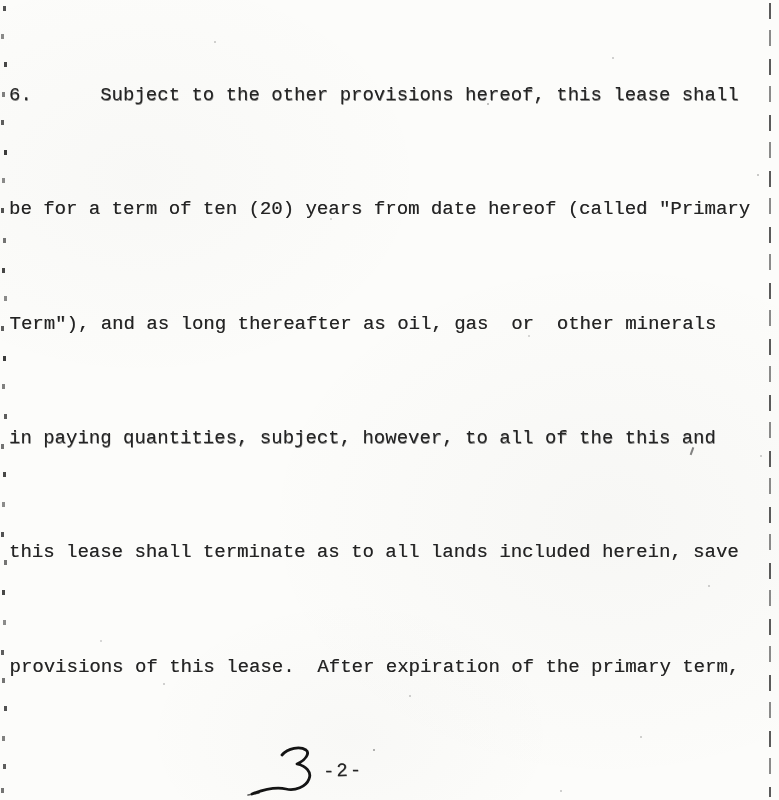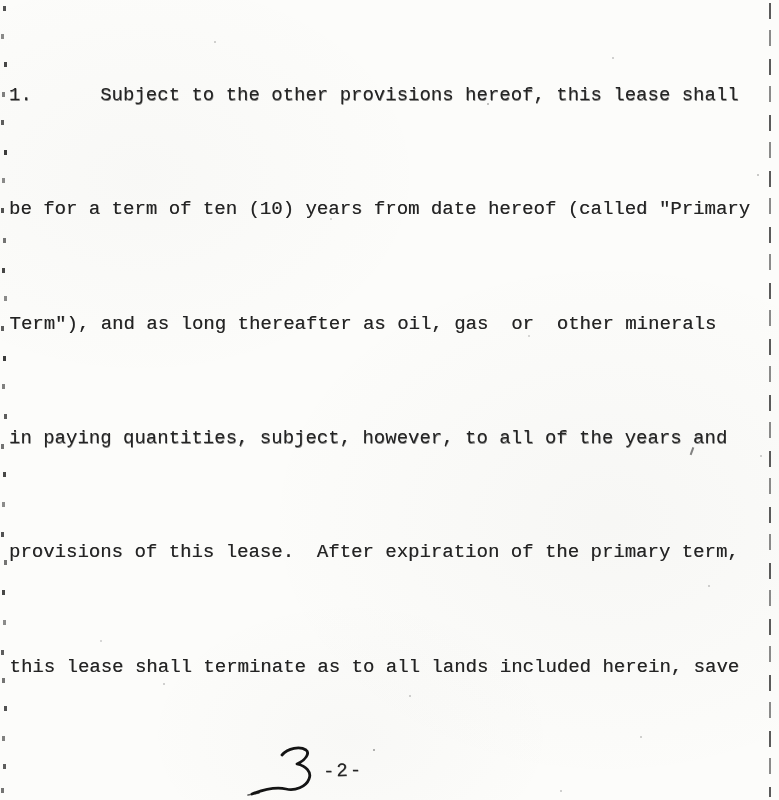"1. Subject to the other" div.line { text: 1 -> 6 }
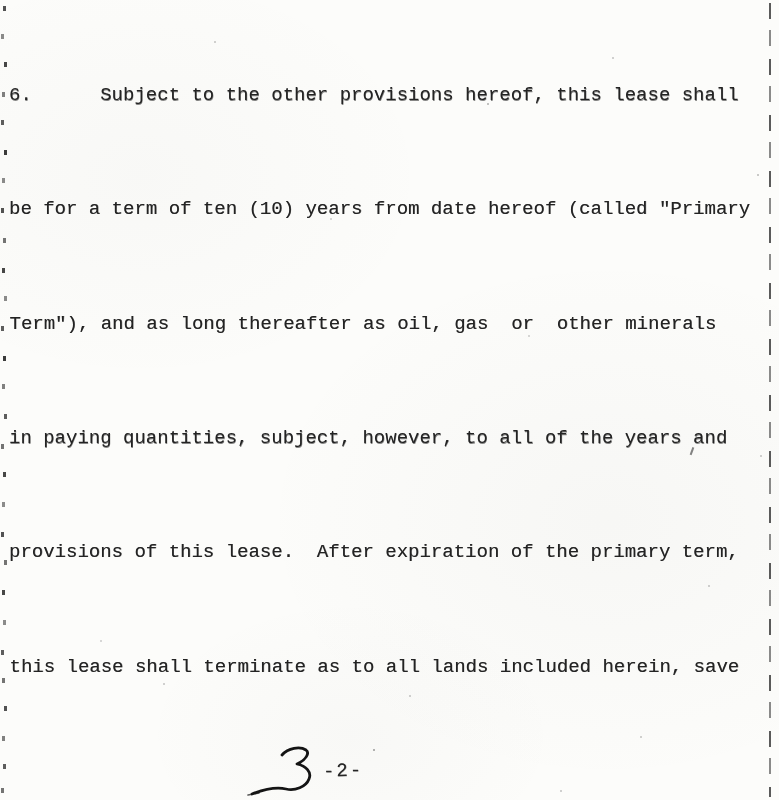"be for a term of" div.line { text: 10 -> 20 }
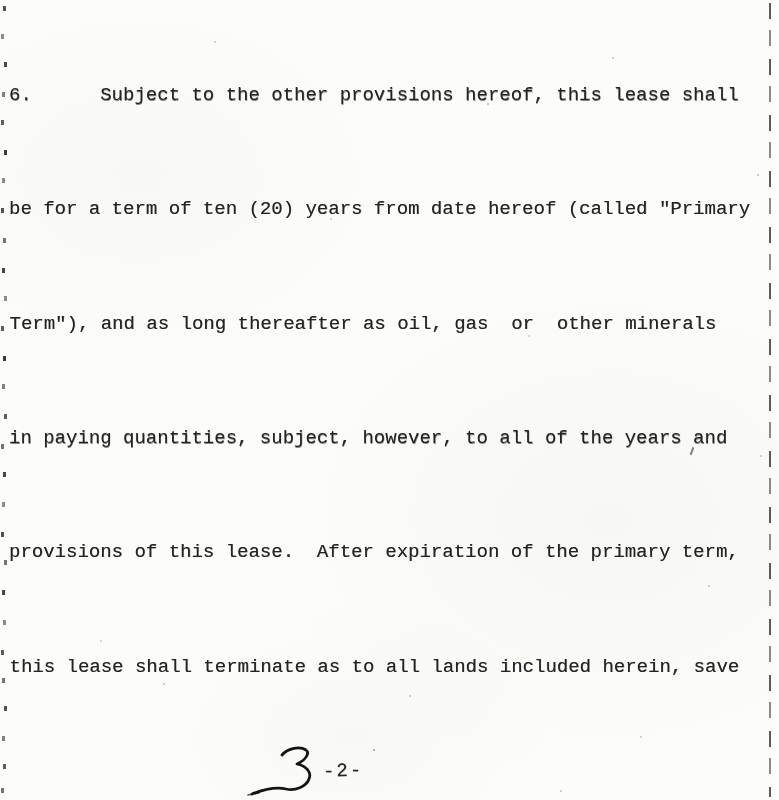"in paying quantities, subject, however," div.line { text: years -> this }
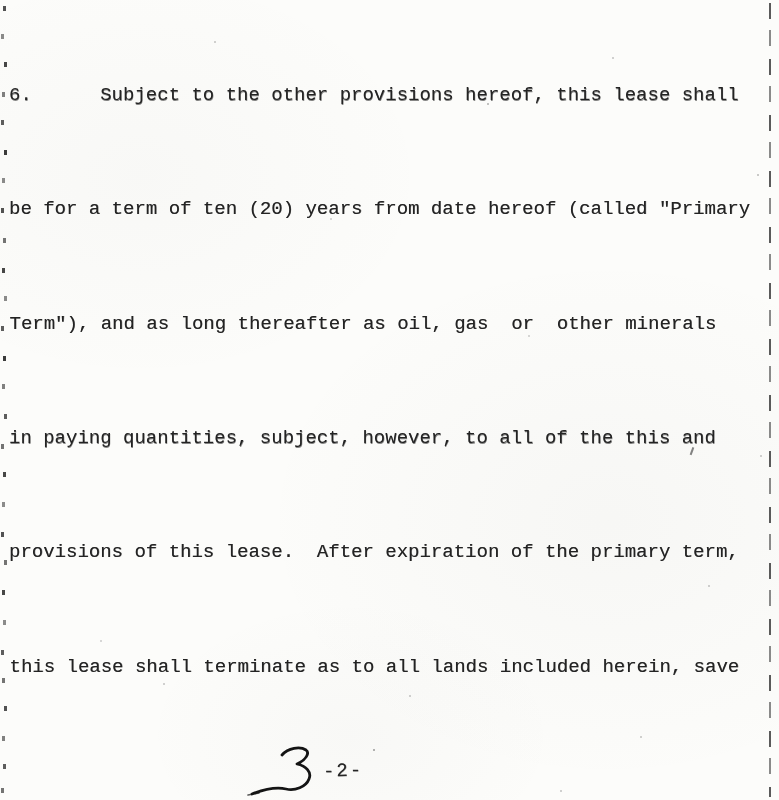"provisions of this lease. After" div.line { order: before "this lease shall terminate as" -> after "this lease shall terminate as" }
